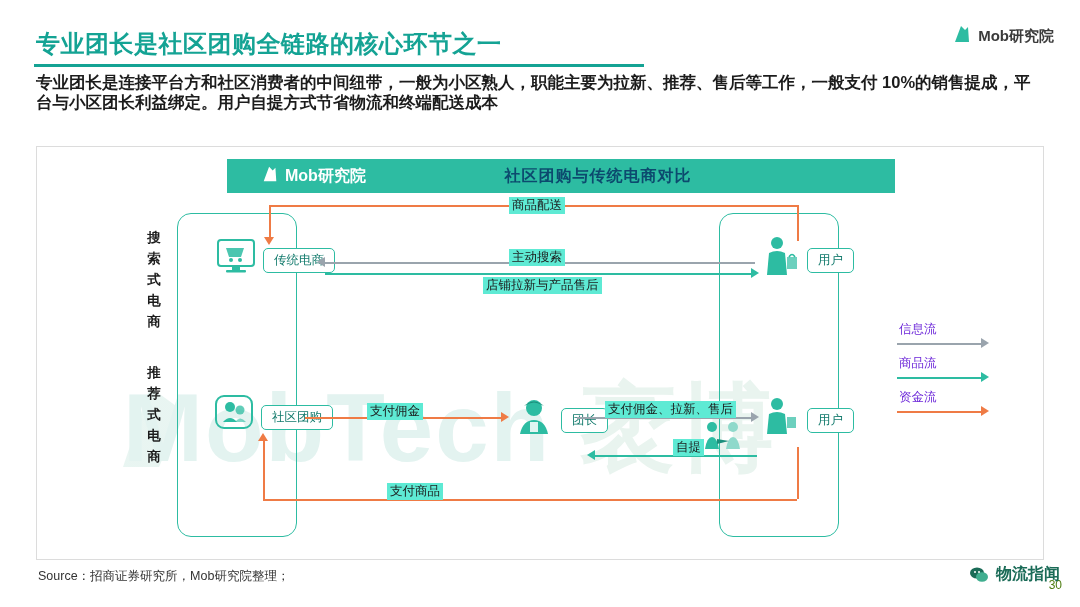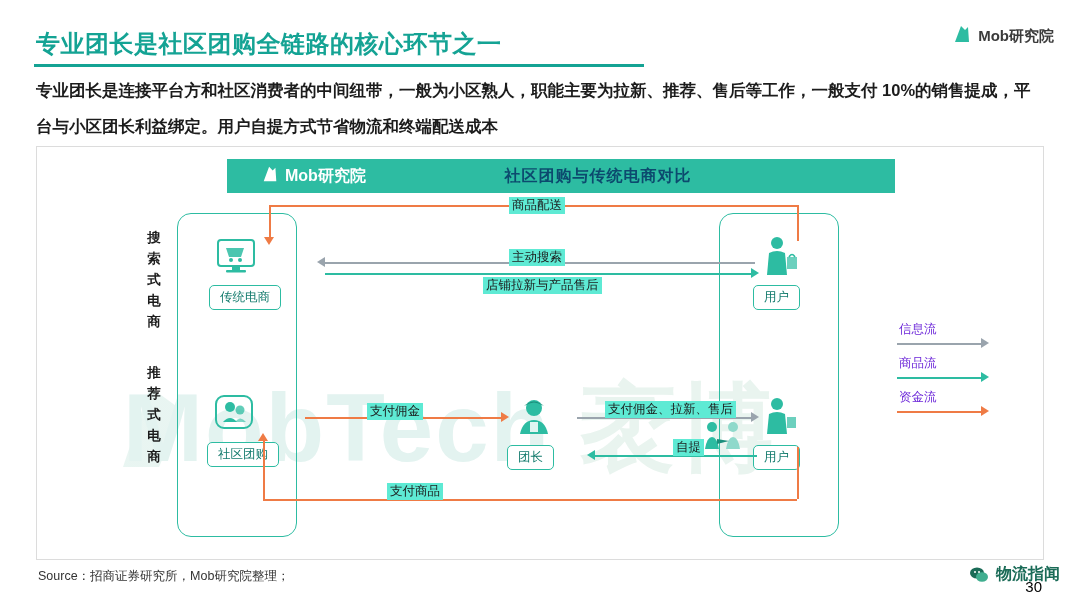"专业团长是连接平台方和社区消费者的中间纽带，一般为小区熟人，职能主要为拉新、推荐" .subtitle { line-height: 36px -> 20px }
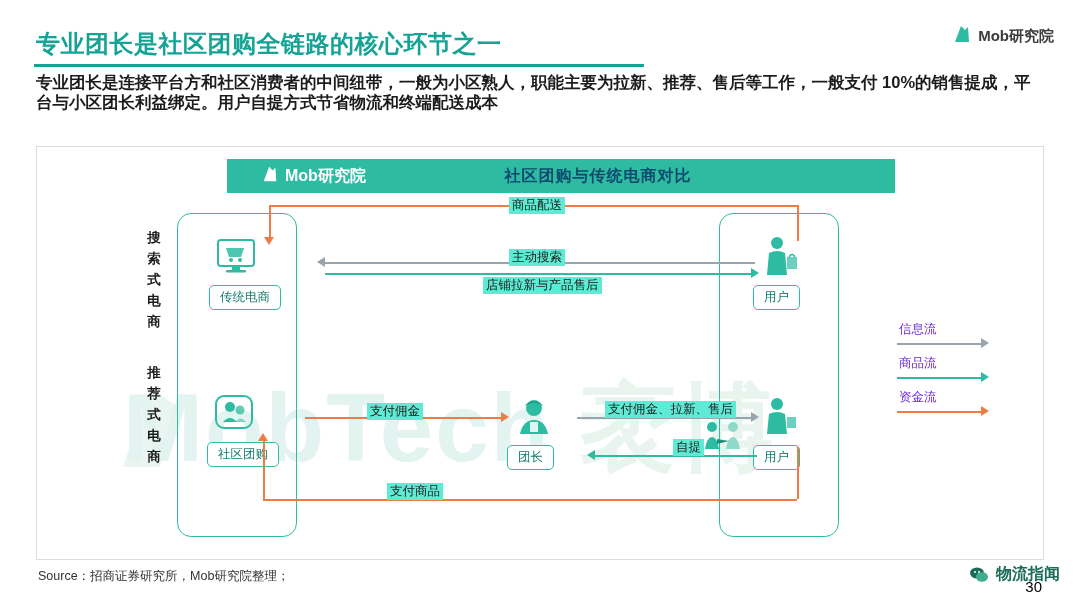"传统电商" .node { align-items: flex-start -> center; flex-direction: column -> row }
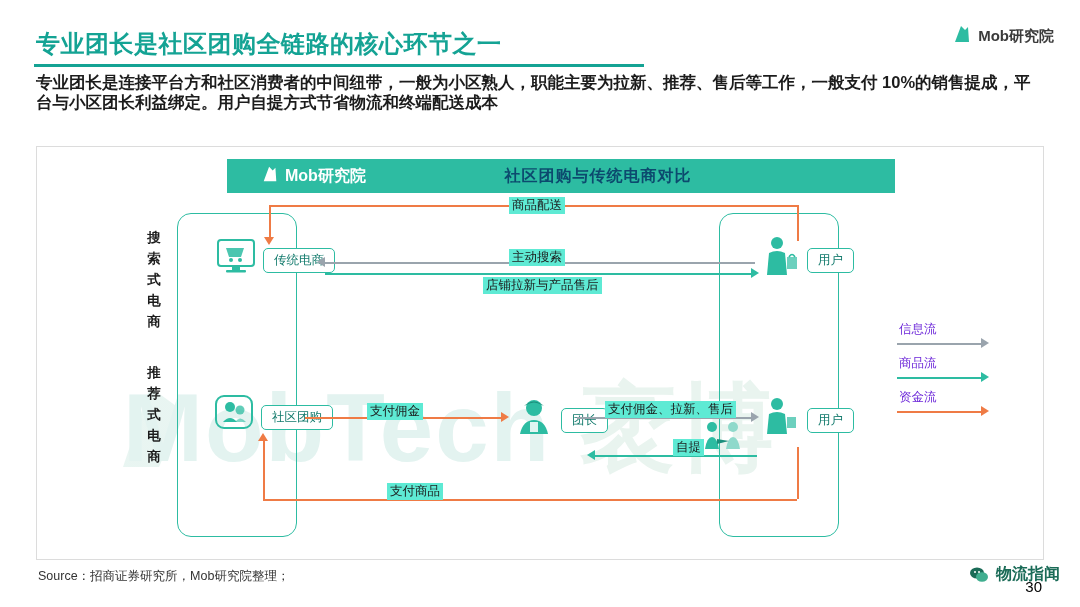"30" .pagenum { color: #000000 -> #4d7c0f; font-size: 15px -> 12px; right: 38px -> 18px }
